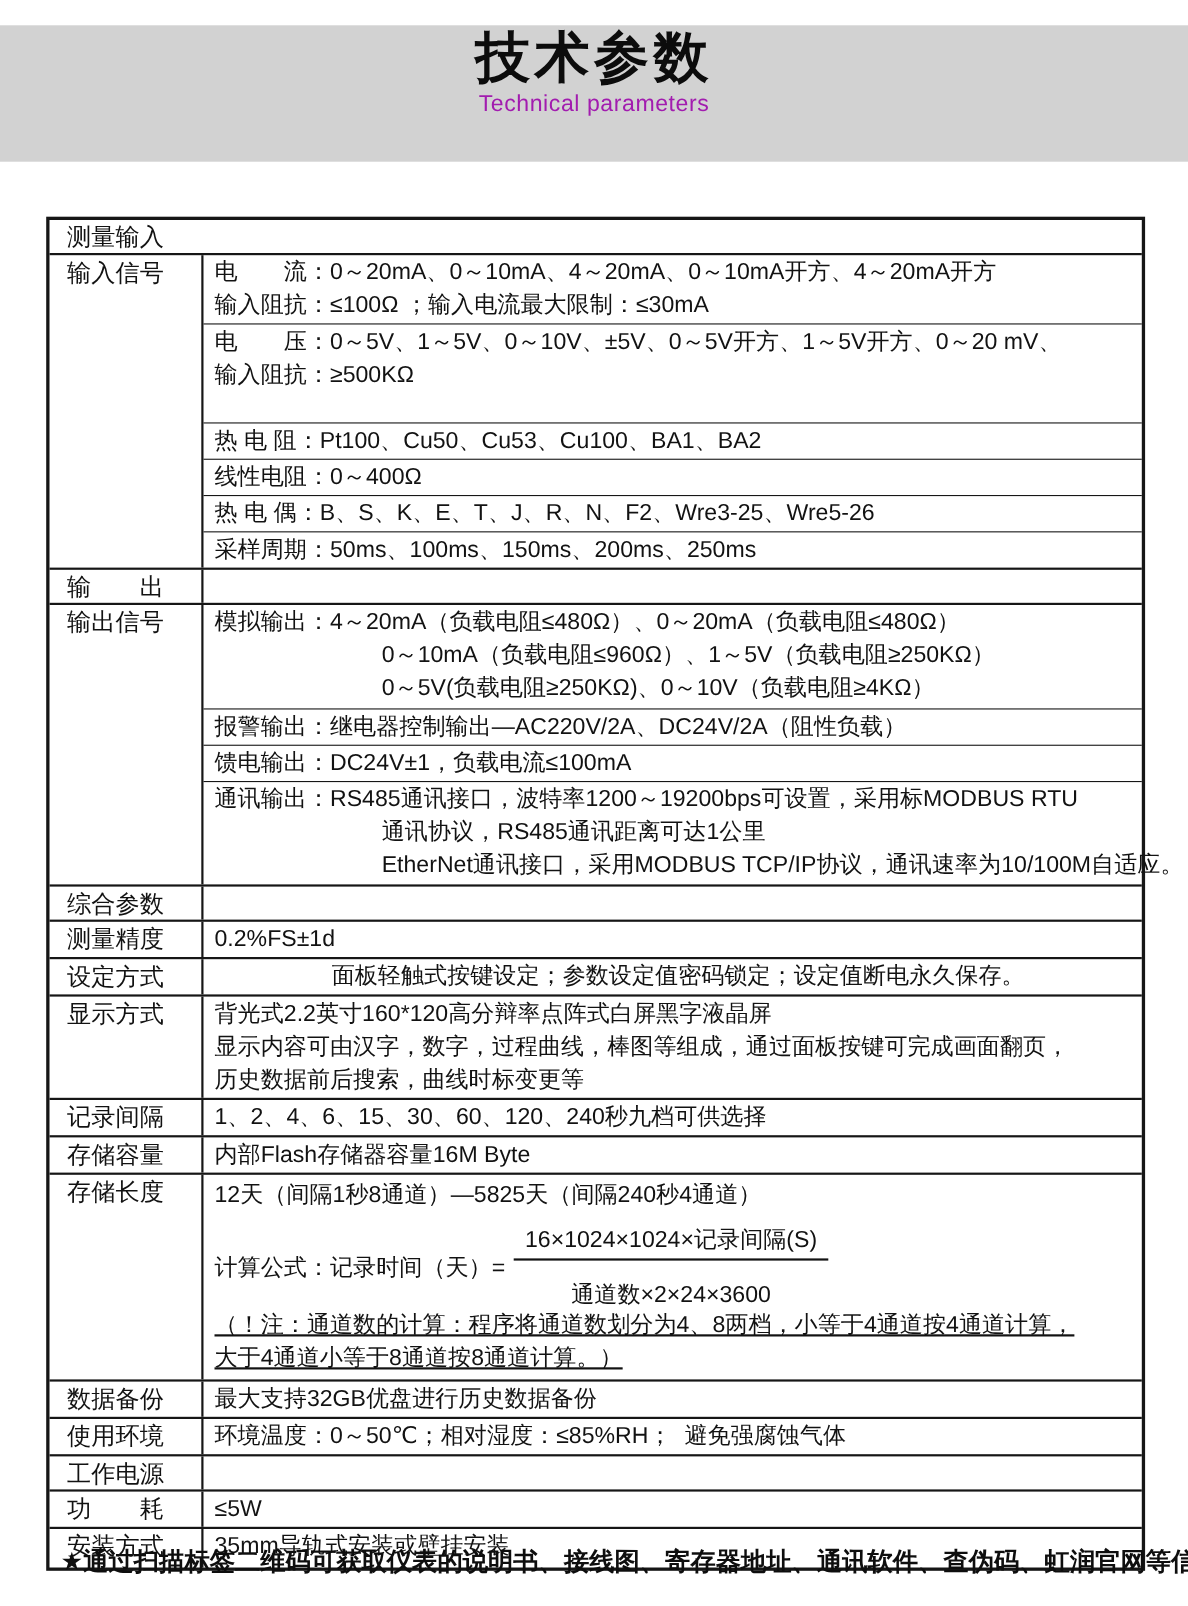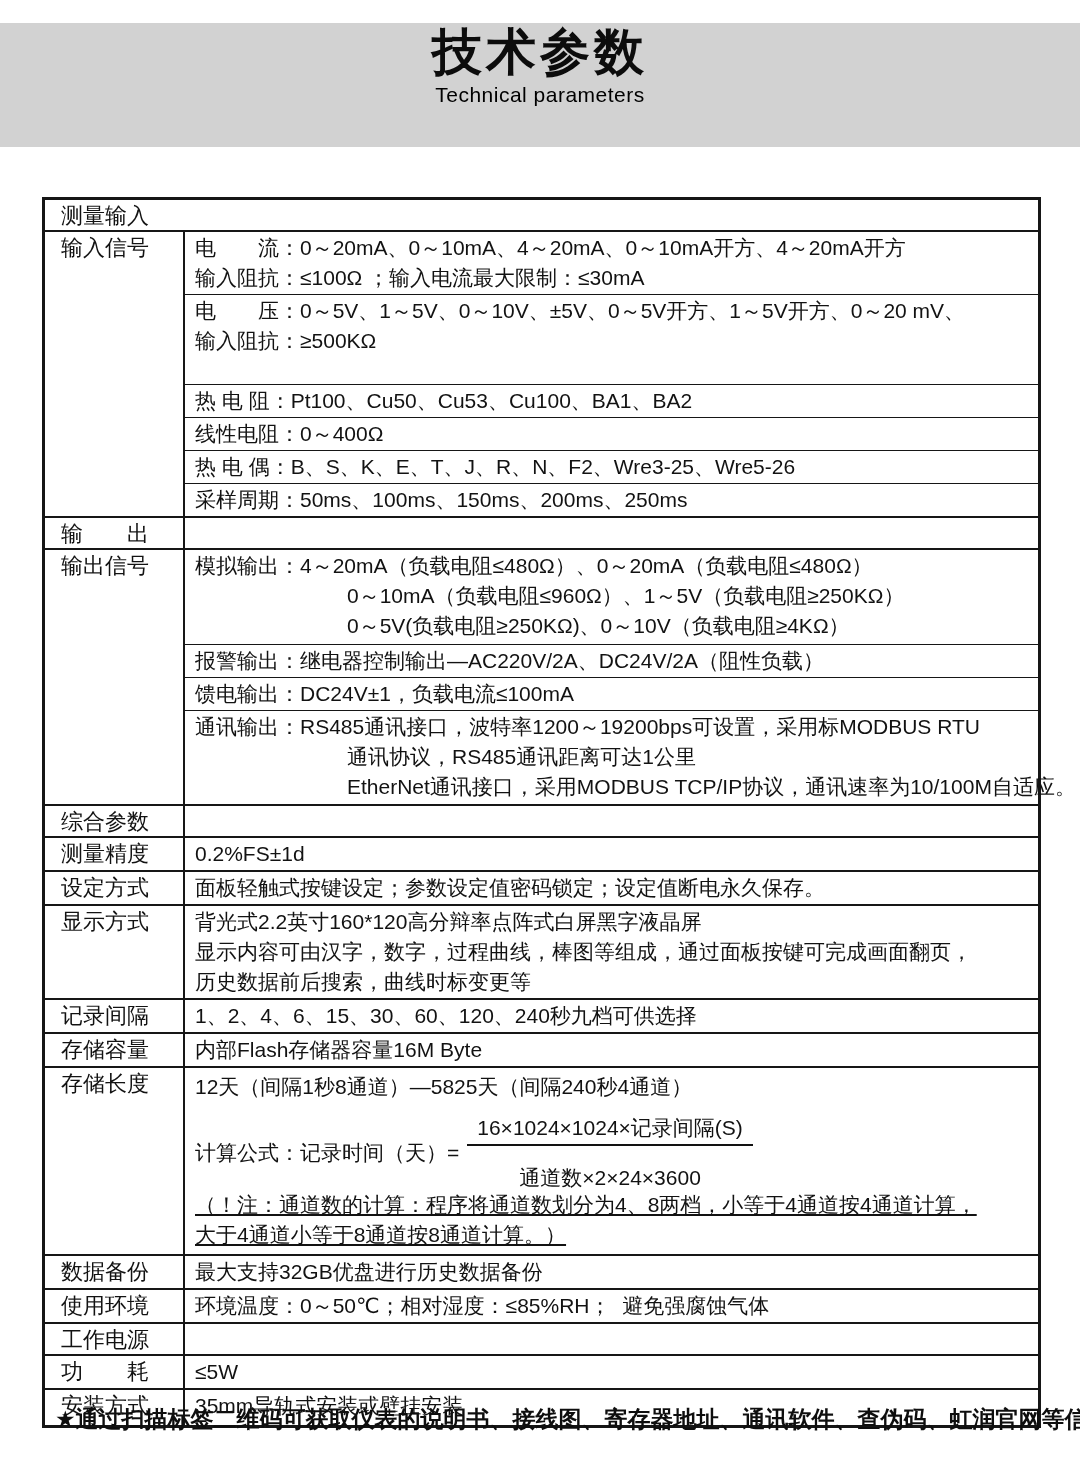"Technical parameters" .subtitle { color: #000000 -> #a21caf }
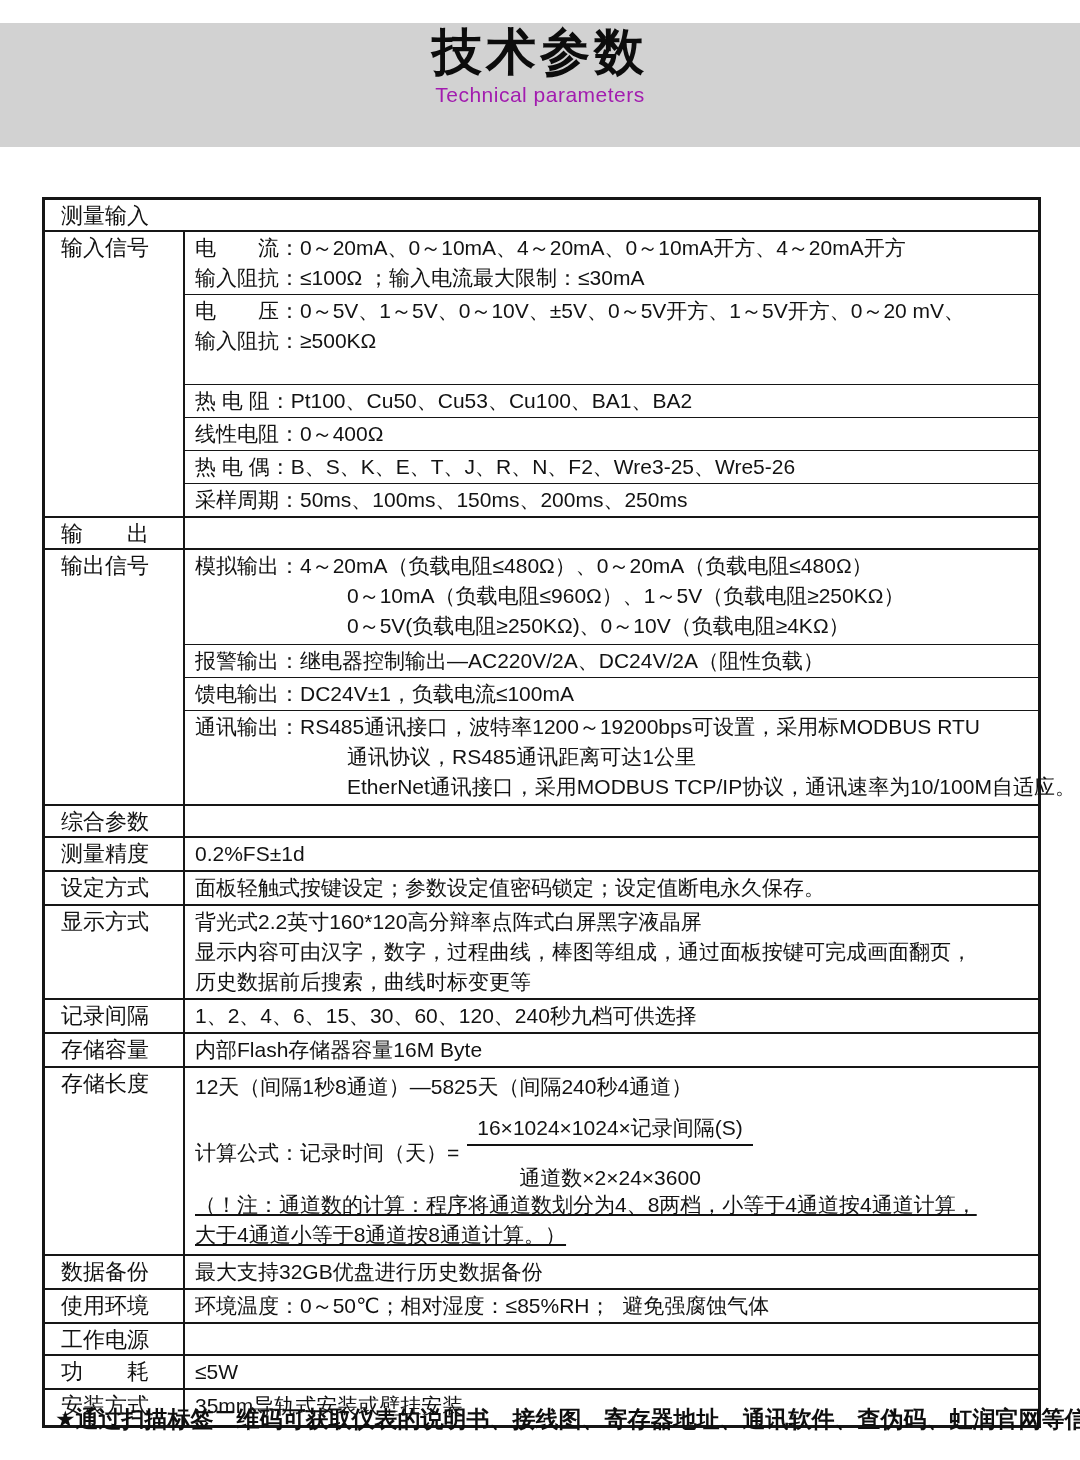"面板轻触式按键设定；参数设定值密码锁定；设定值断电永久保存。" .h-set { text-align: none -> center }
